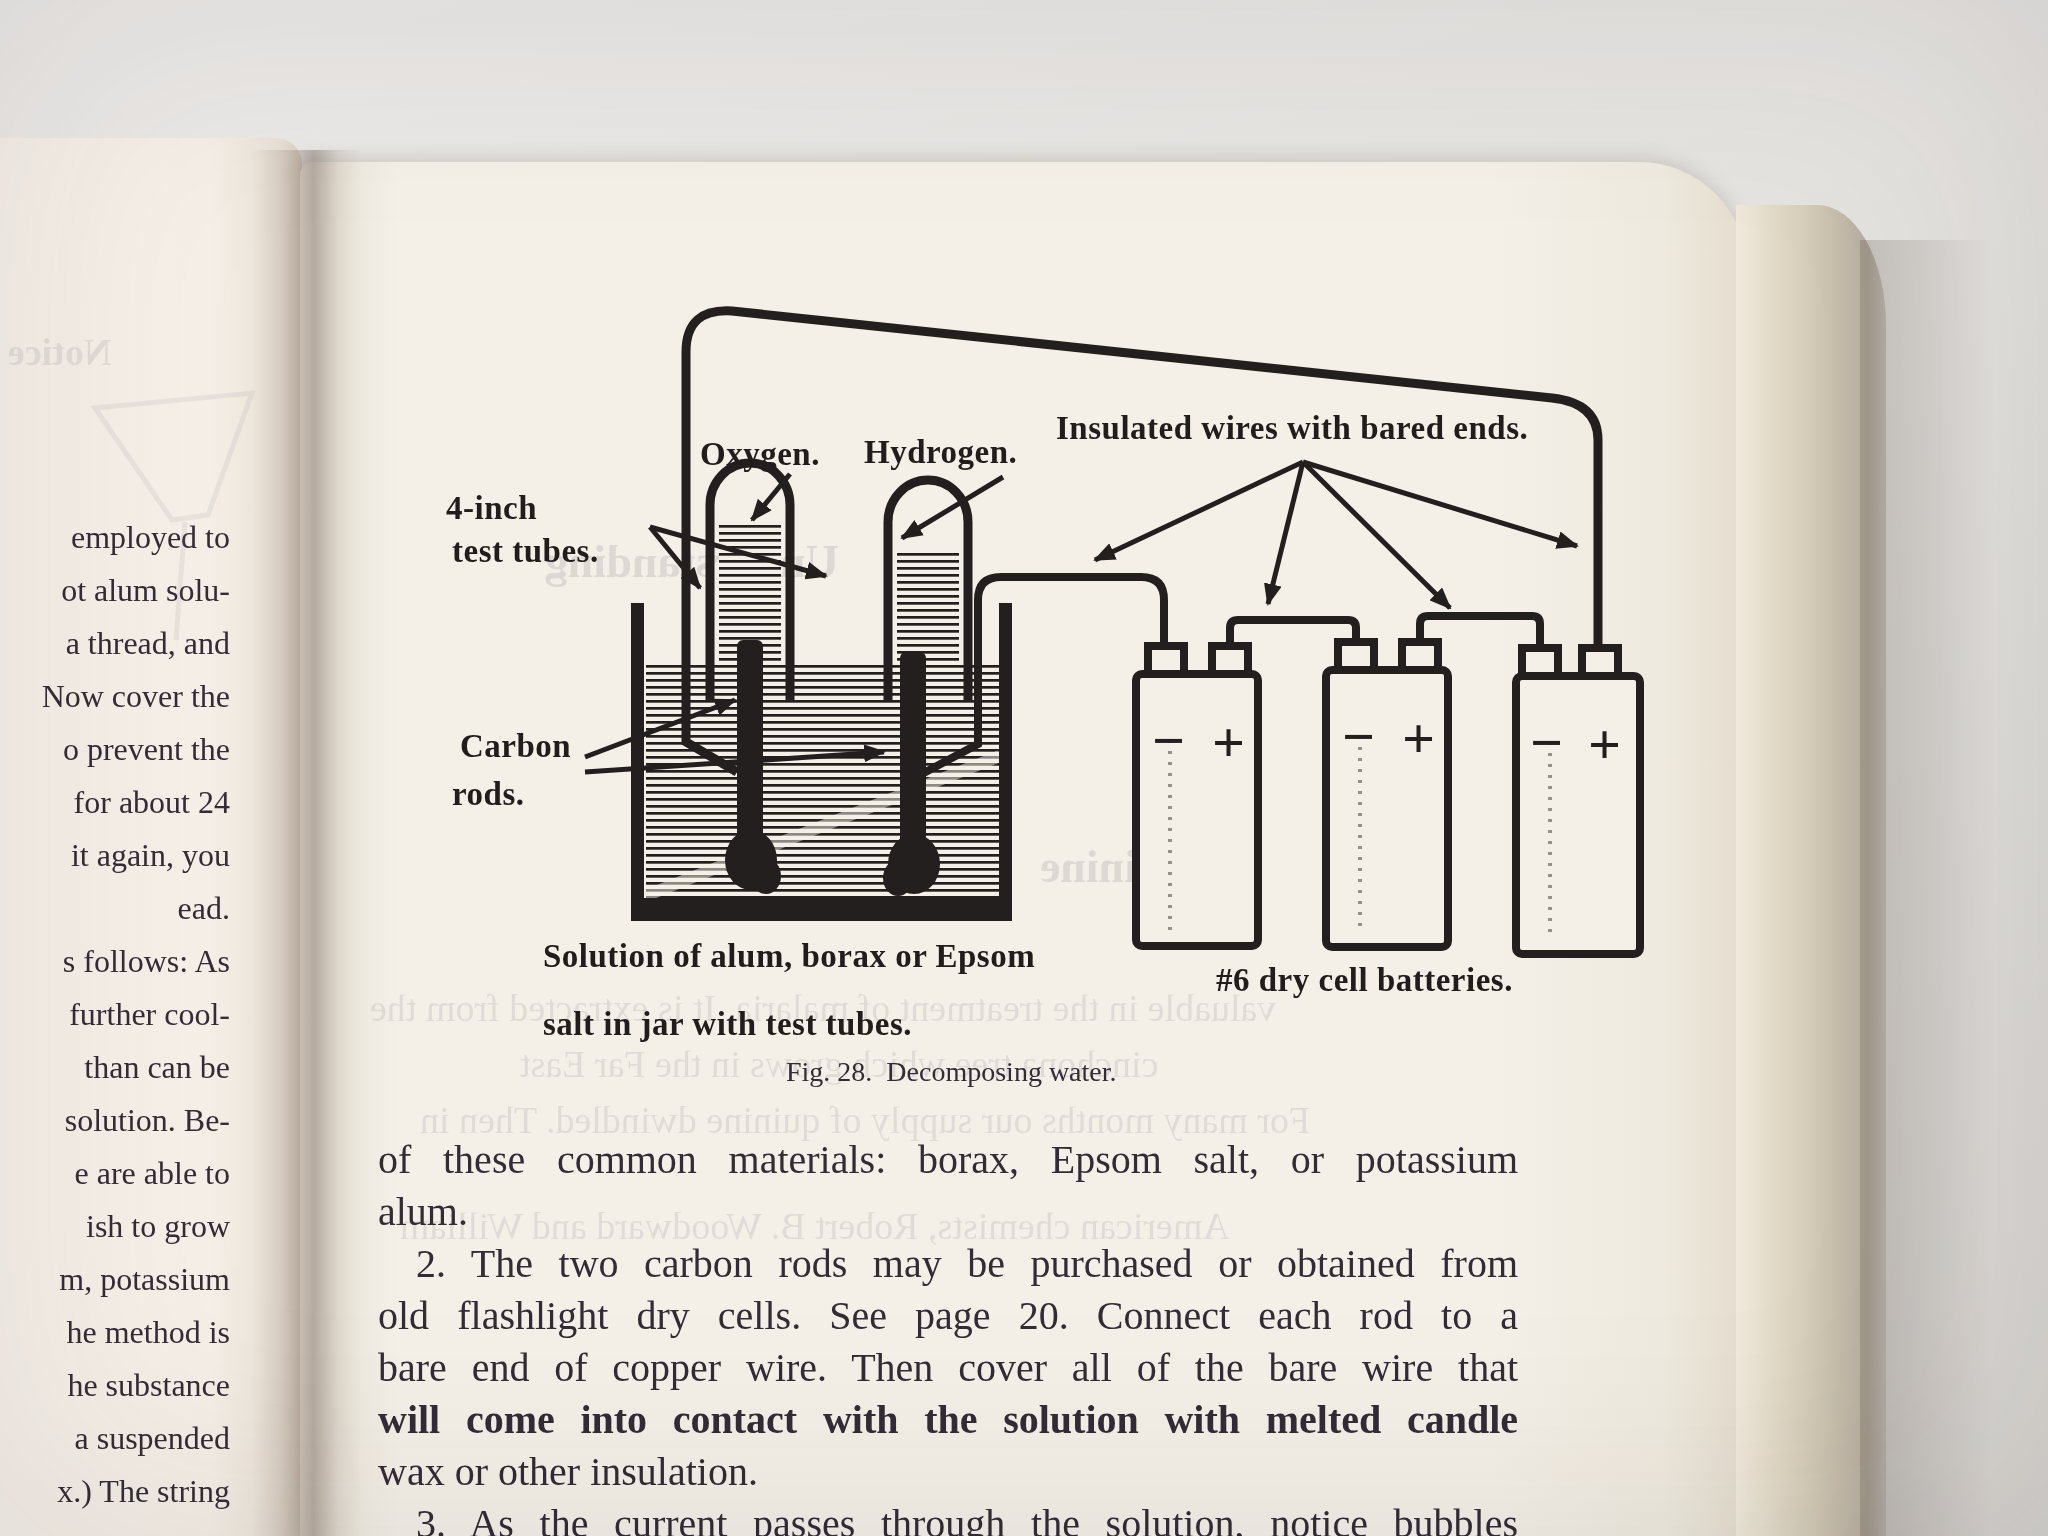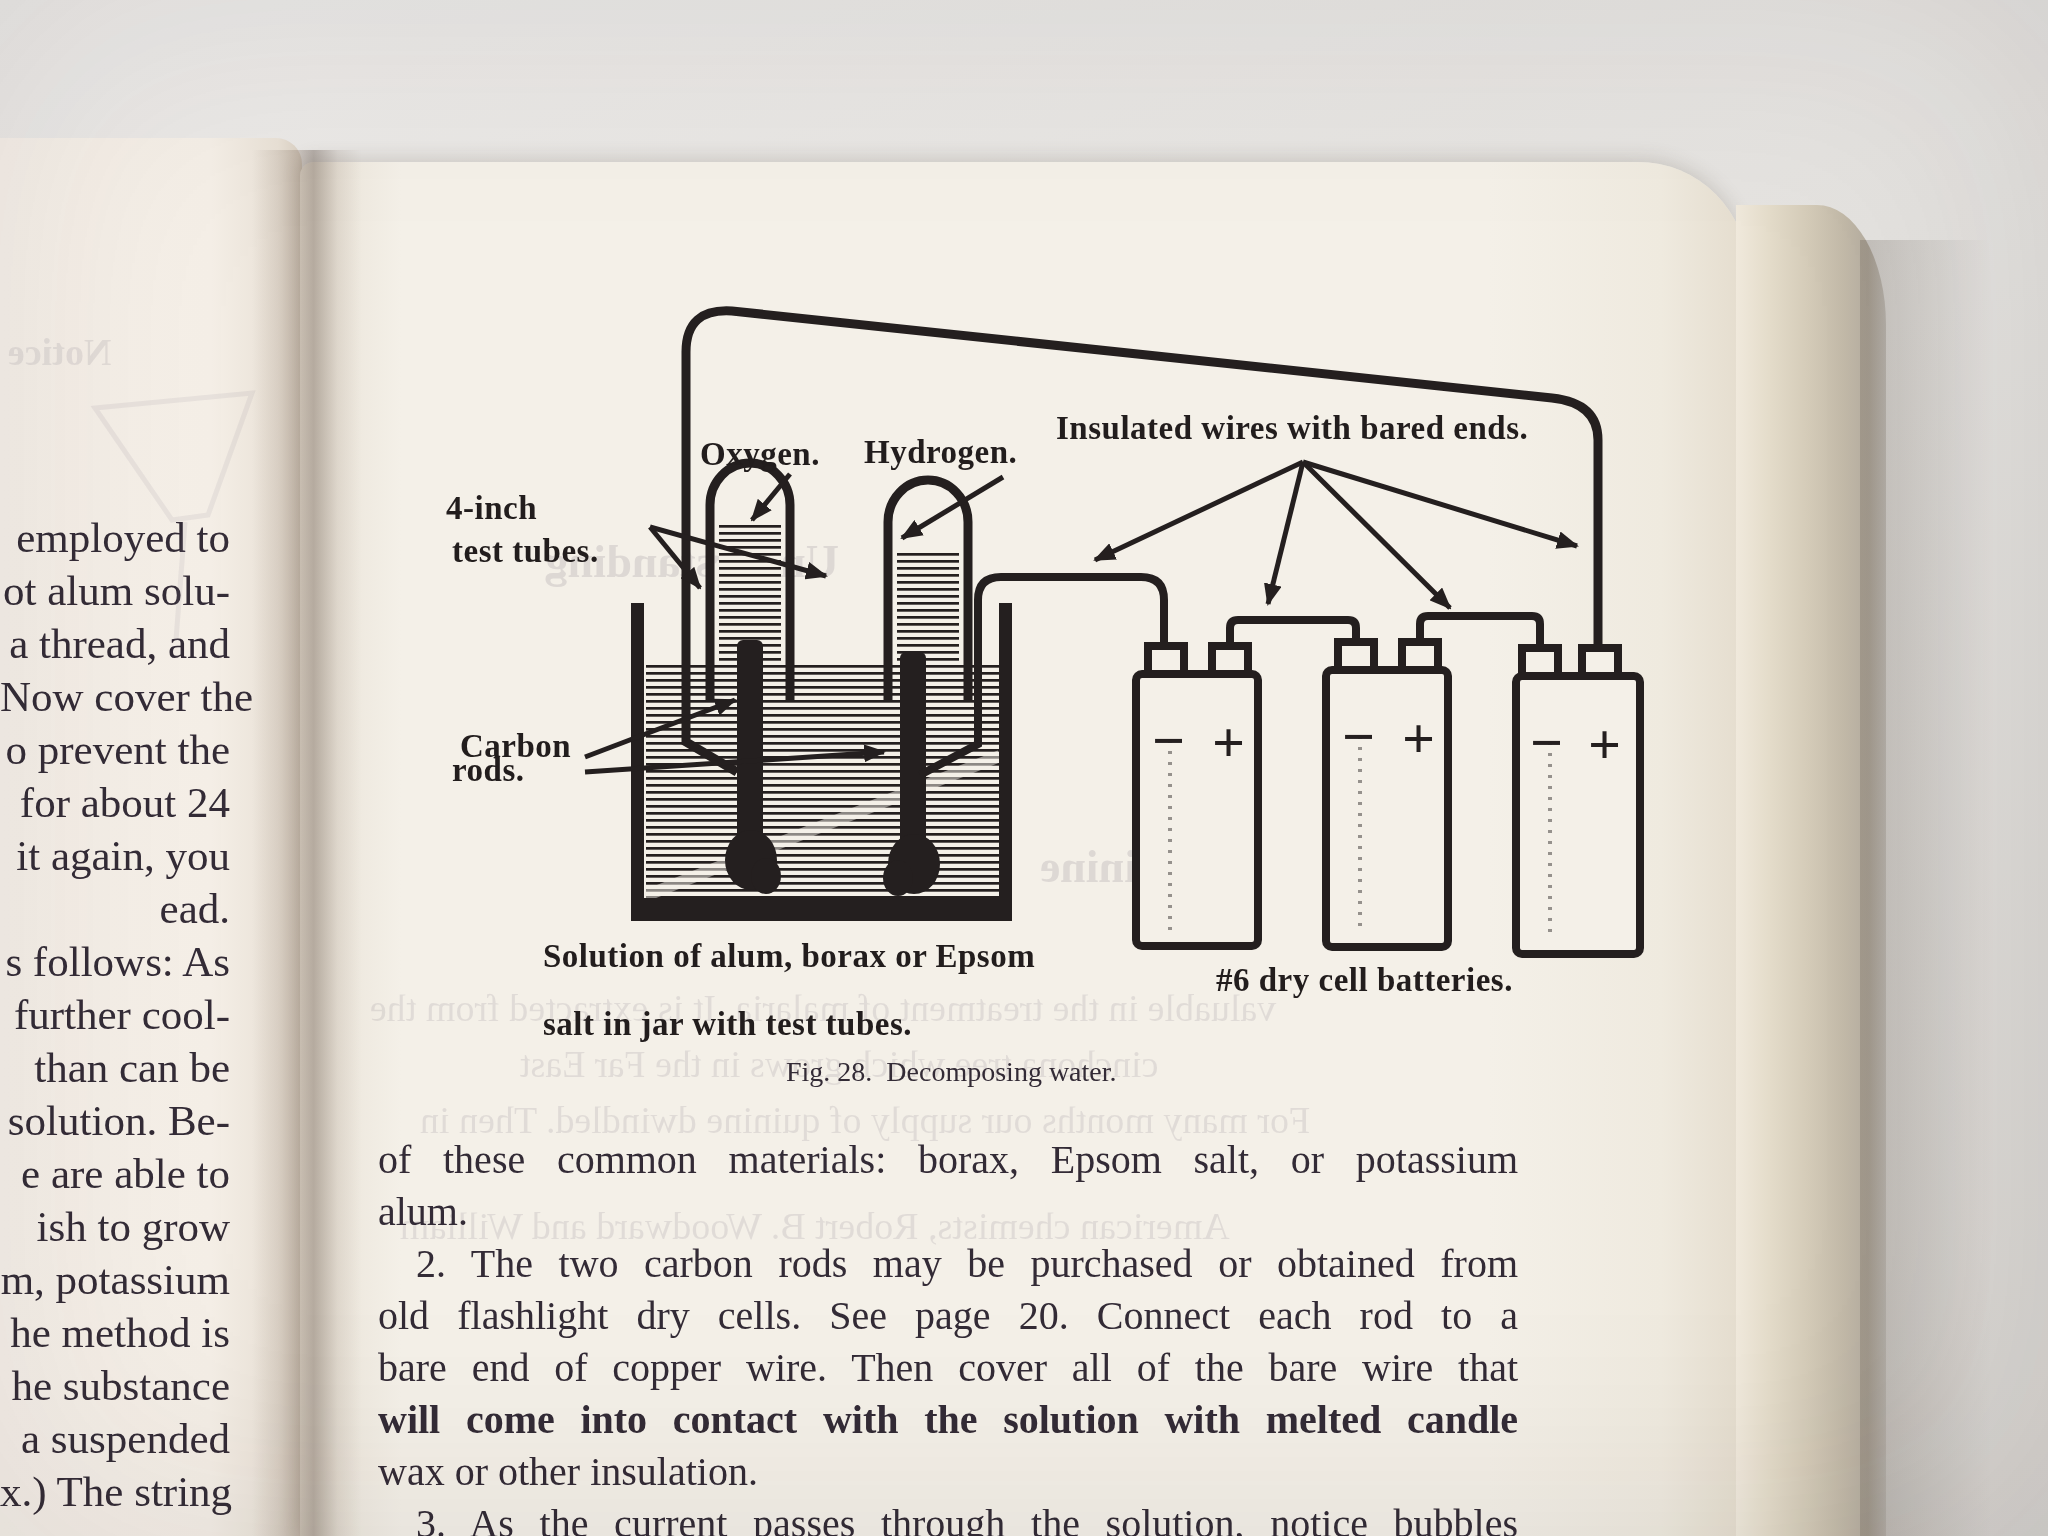"employed to" .lpl { font-size: 43px -> 32px }
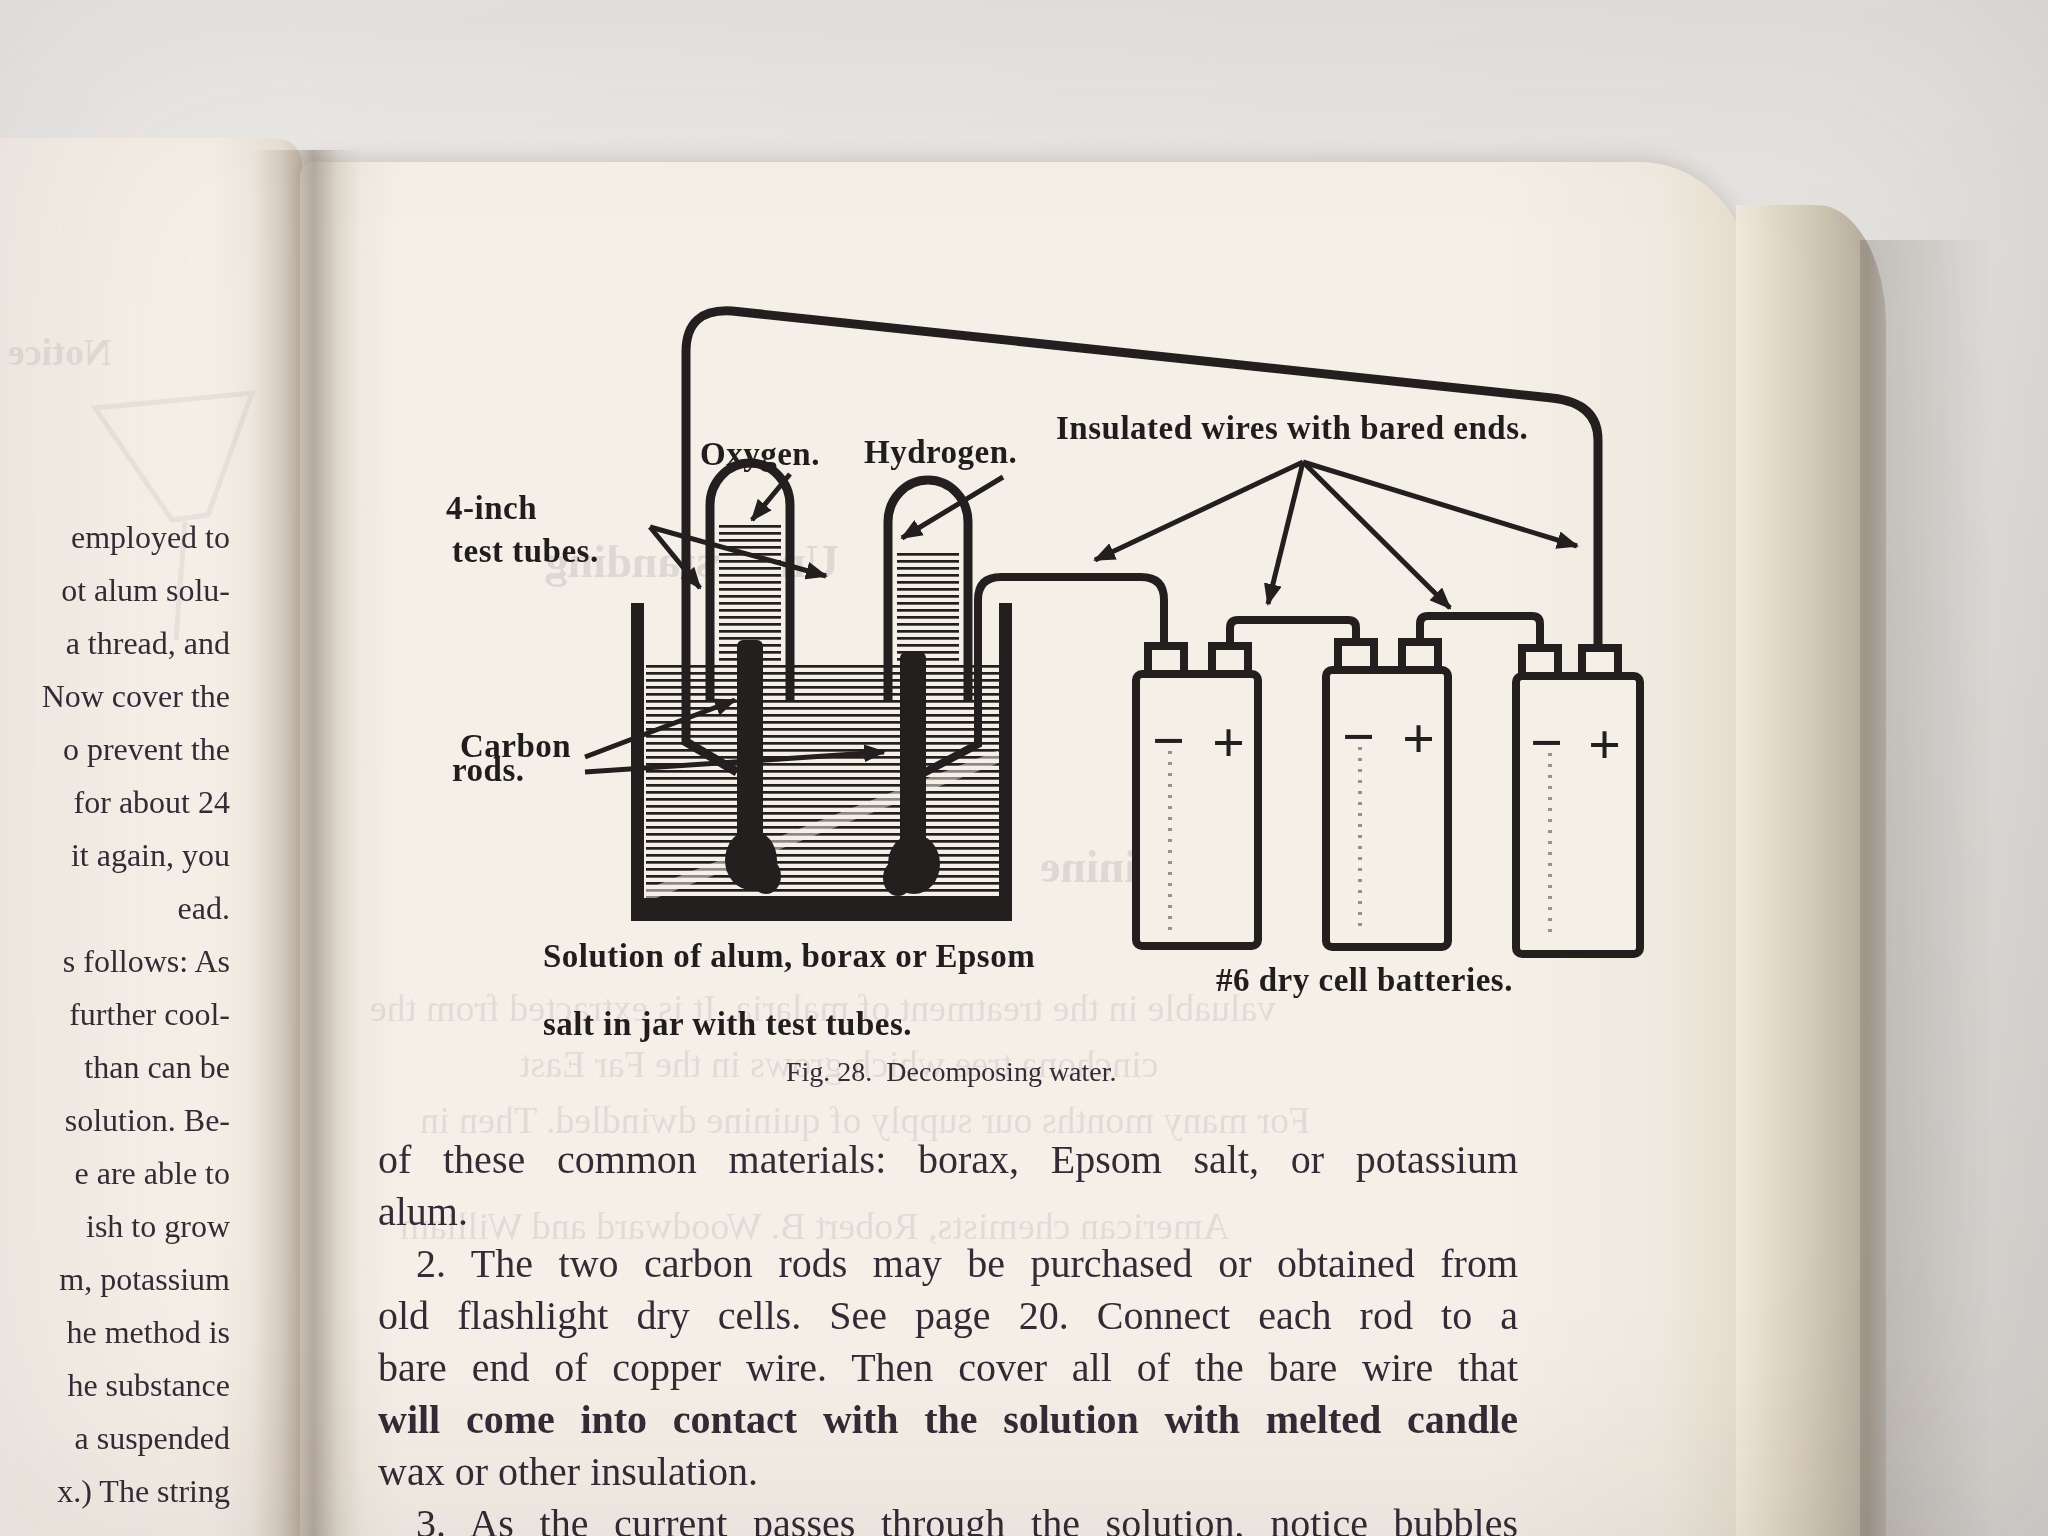"rods." div.flabel { top: 752px -> 776px }
